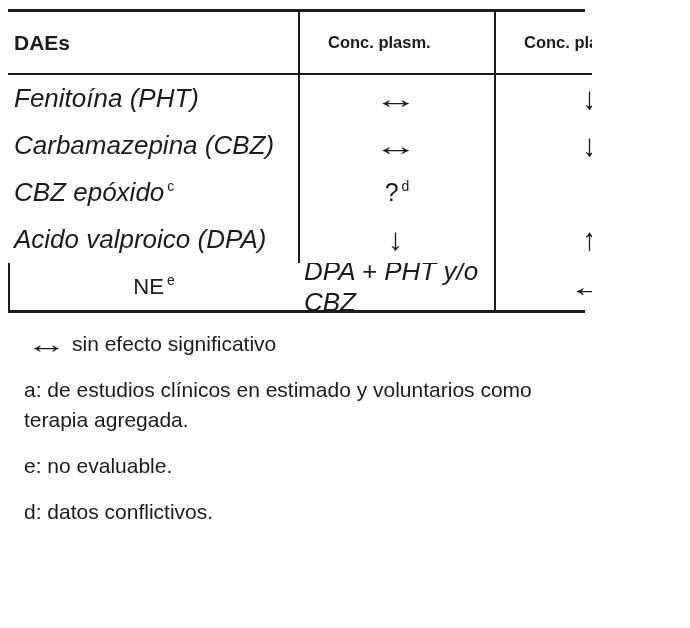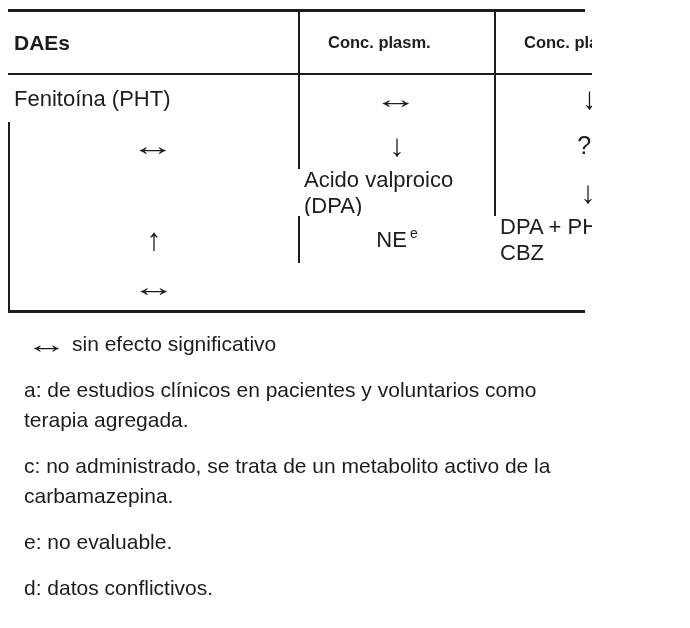"Fenitoína (PHT)" .drug { font-size: 22px -> 26px; font-style: none -> italic }
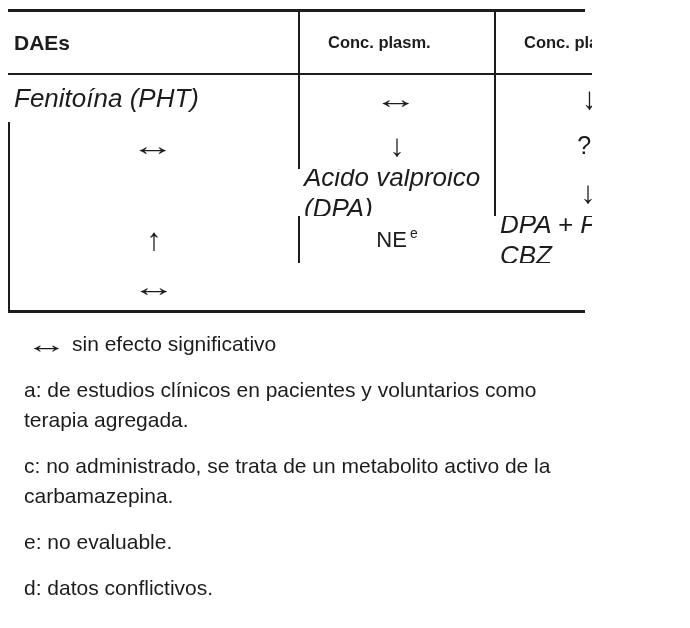"Carbamazepina (CBZ)" div.cell { html: none -> <div> <span>Carbamazepina (CBZ)</span> <span></span> </div> }
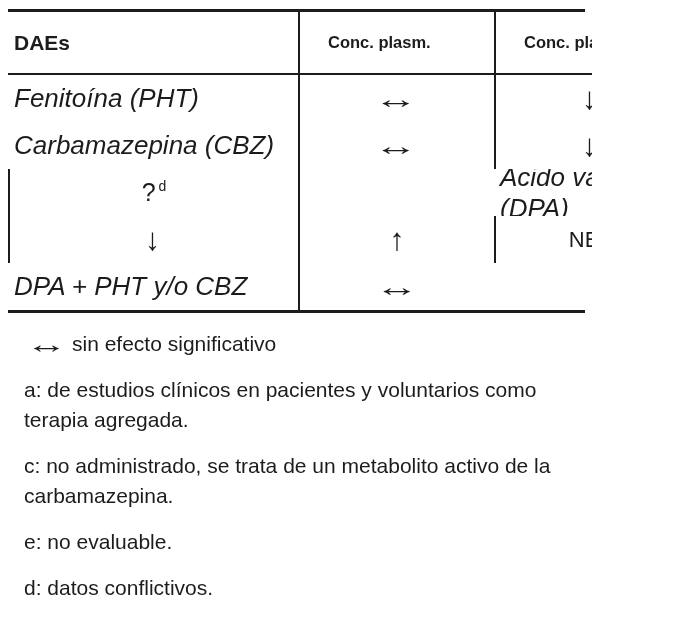"CBZ epóxido" div.cell { html: none -> <div> <span>CBZ epóxido</span> <span>c</span> </div> }
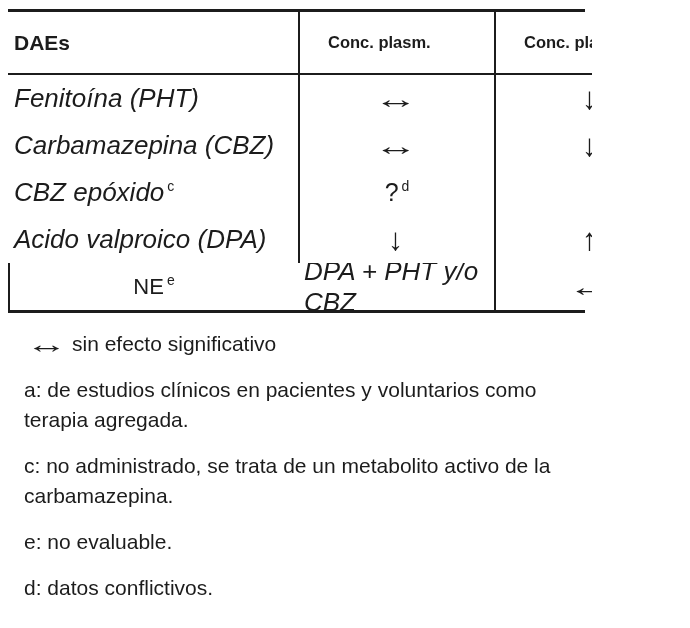"a: de estudios clínicos en" p { text: pacientes -> estimado }
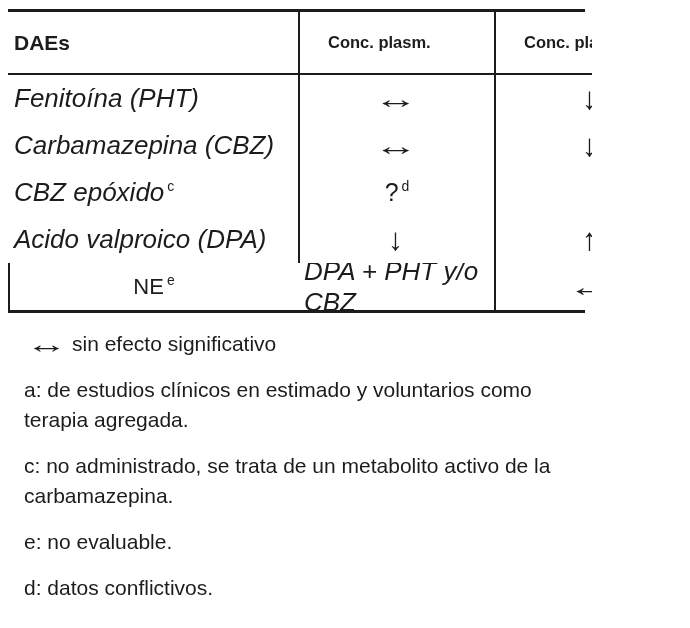"c: no administrado, se trata" p { html: <p>c: no administrado, se trata de un metabolito activo de la carbamazepina.</p> -> none }
